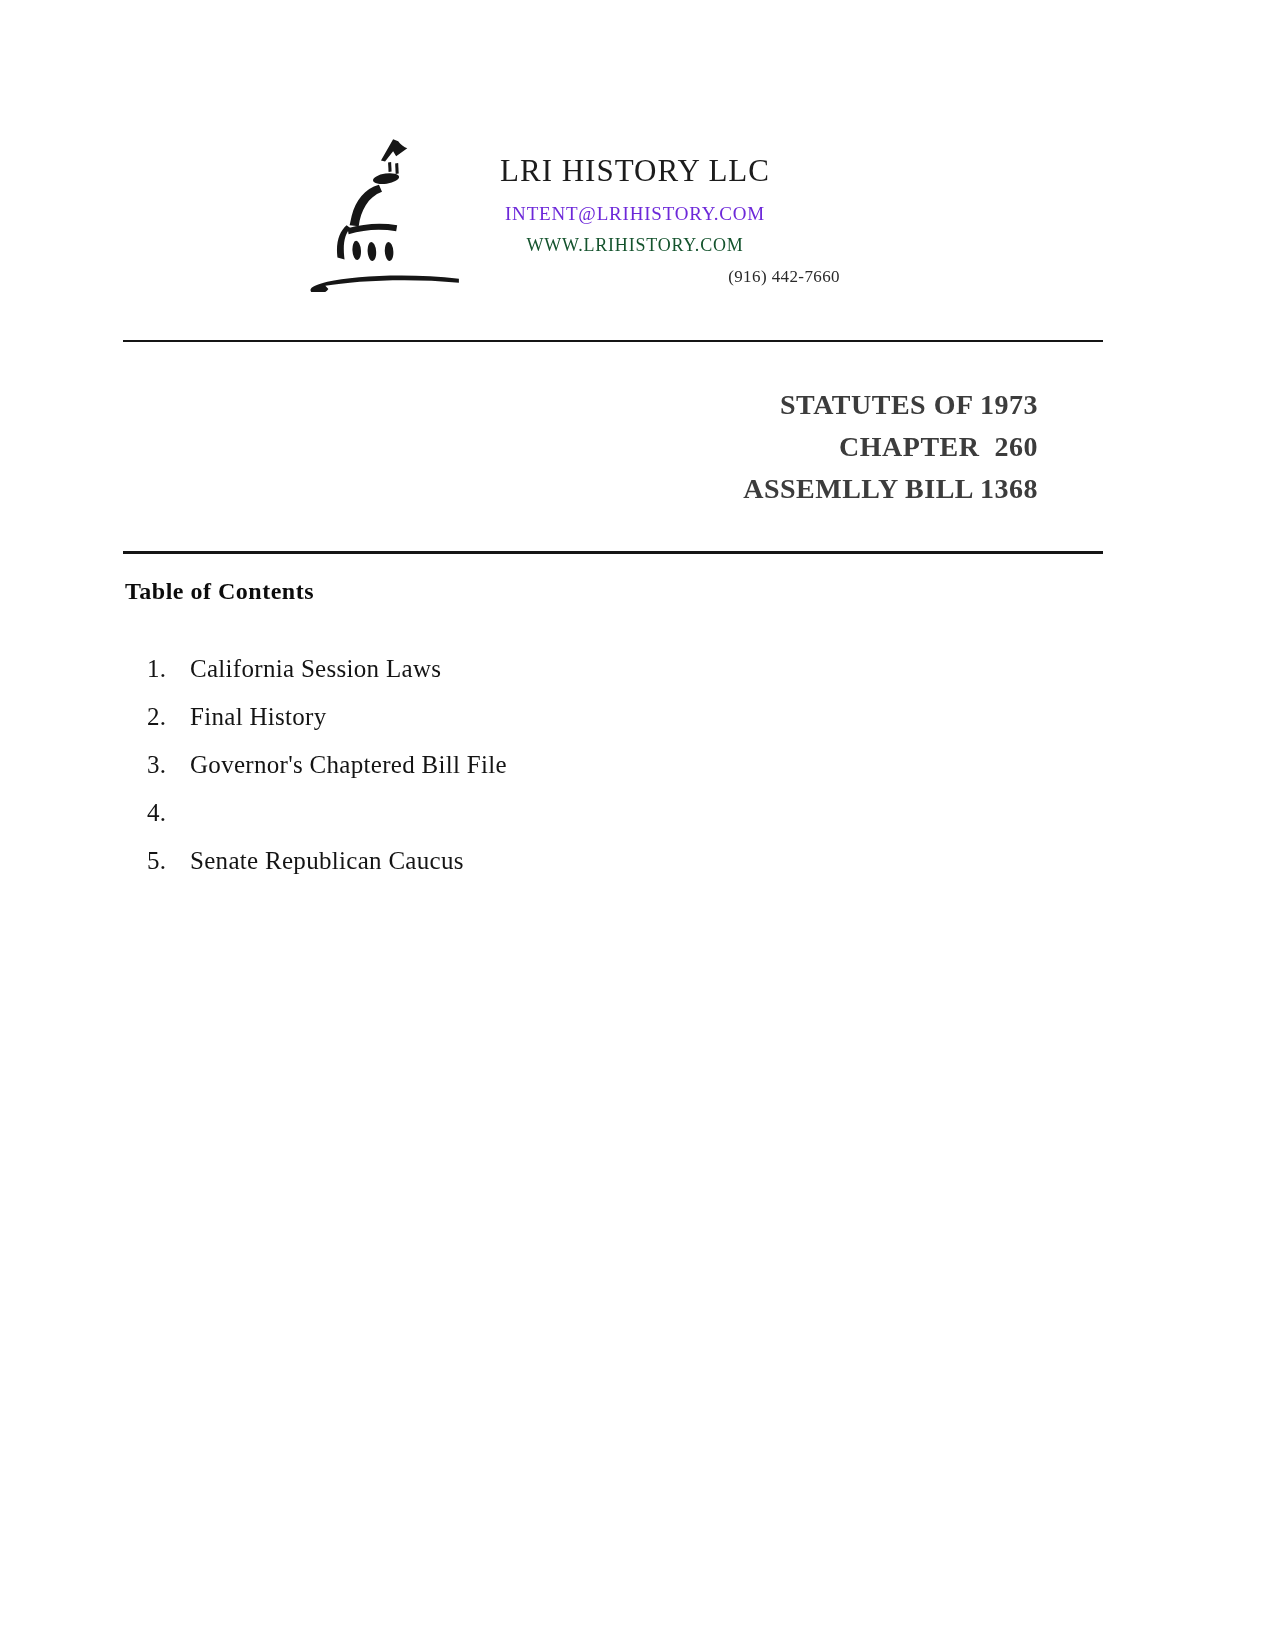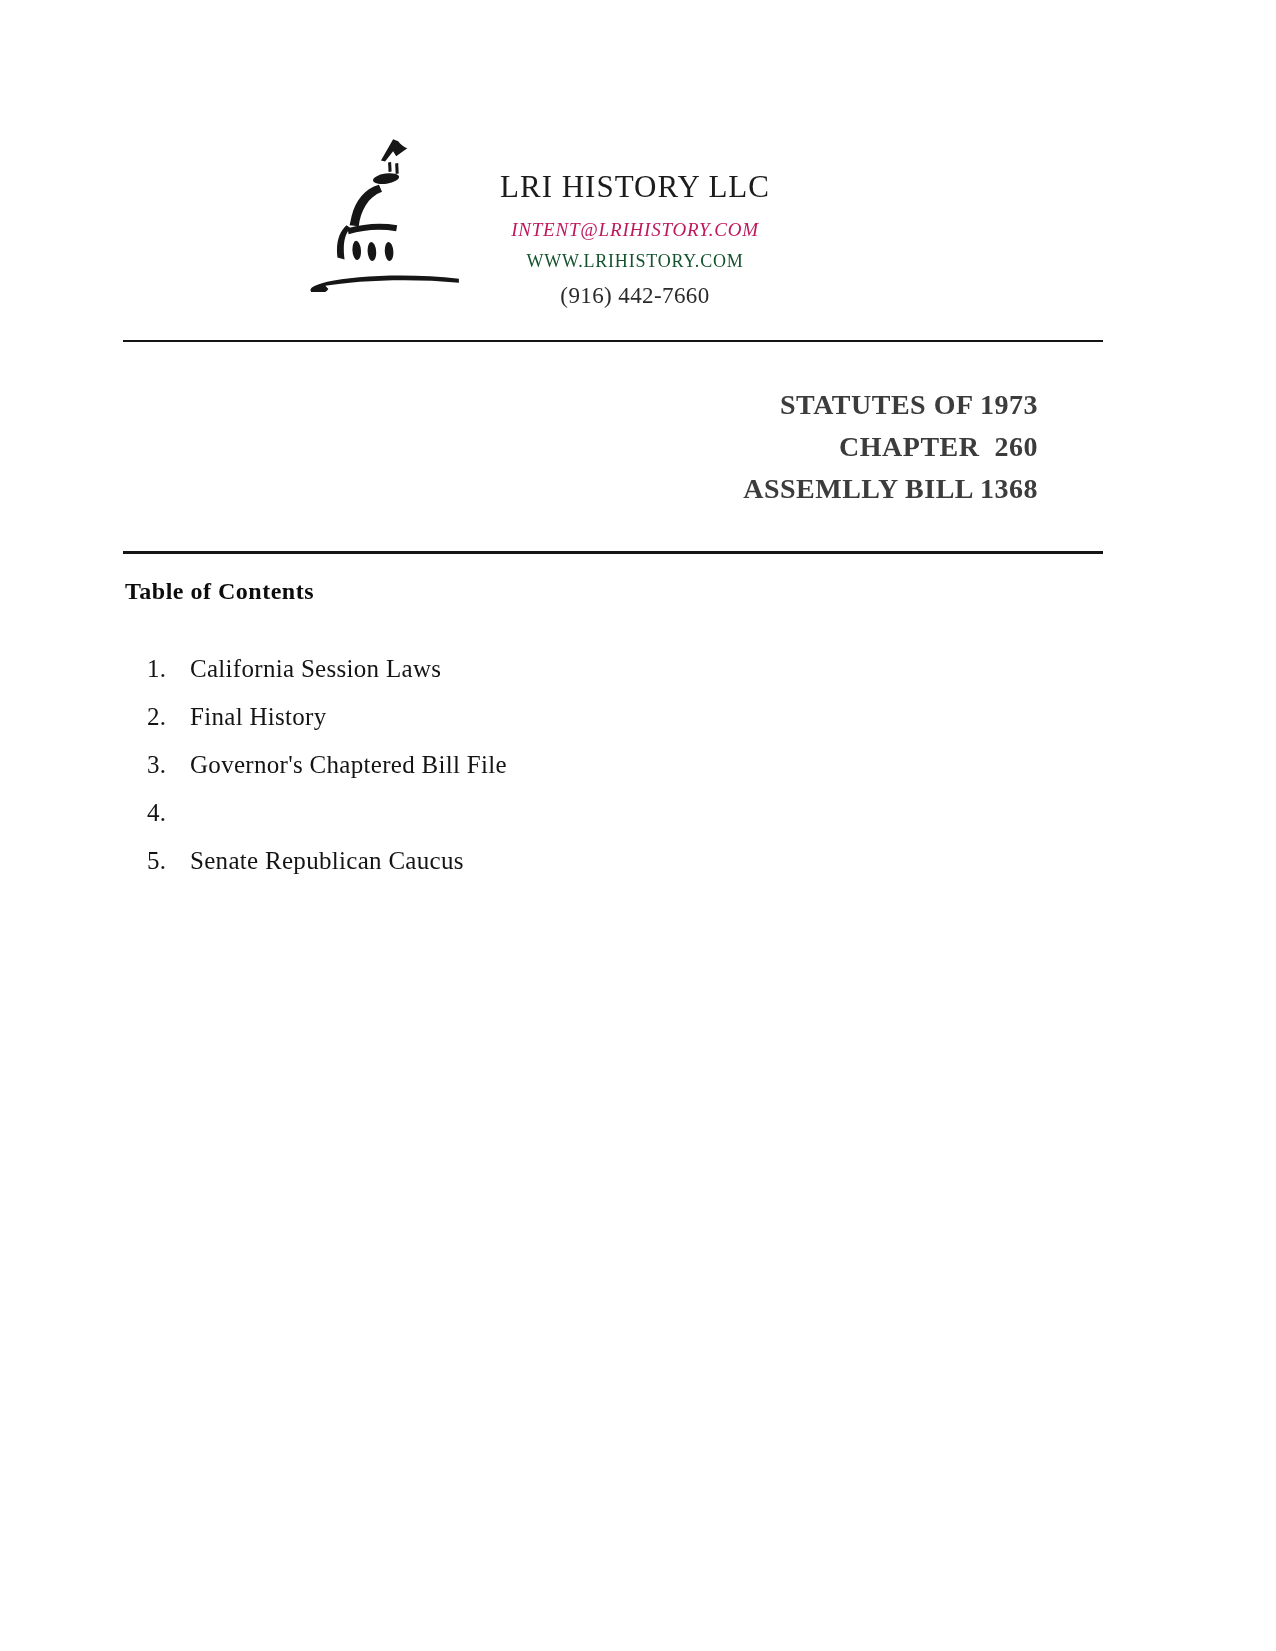"LRI HISTORY LLC" .header-text { margin-top: 16px -> none }
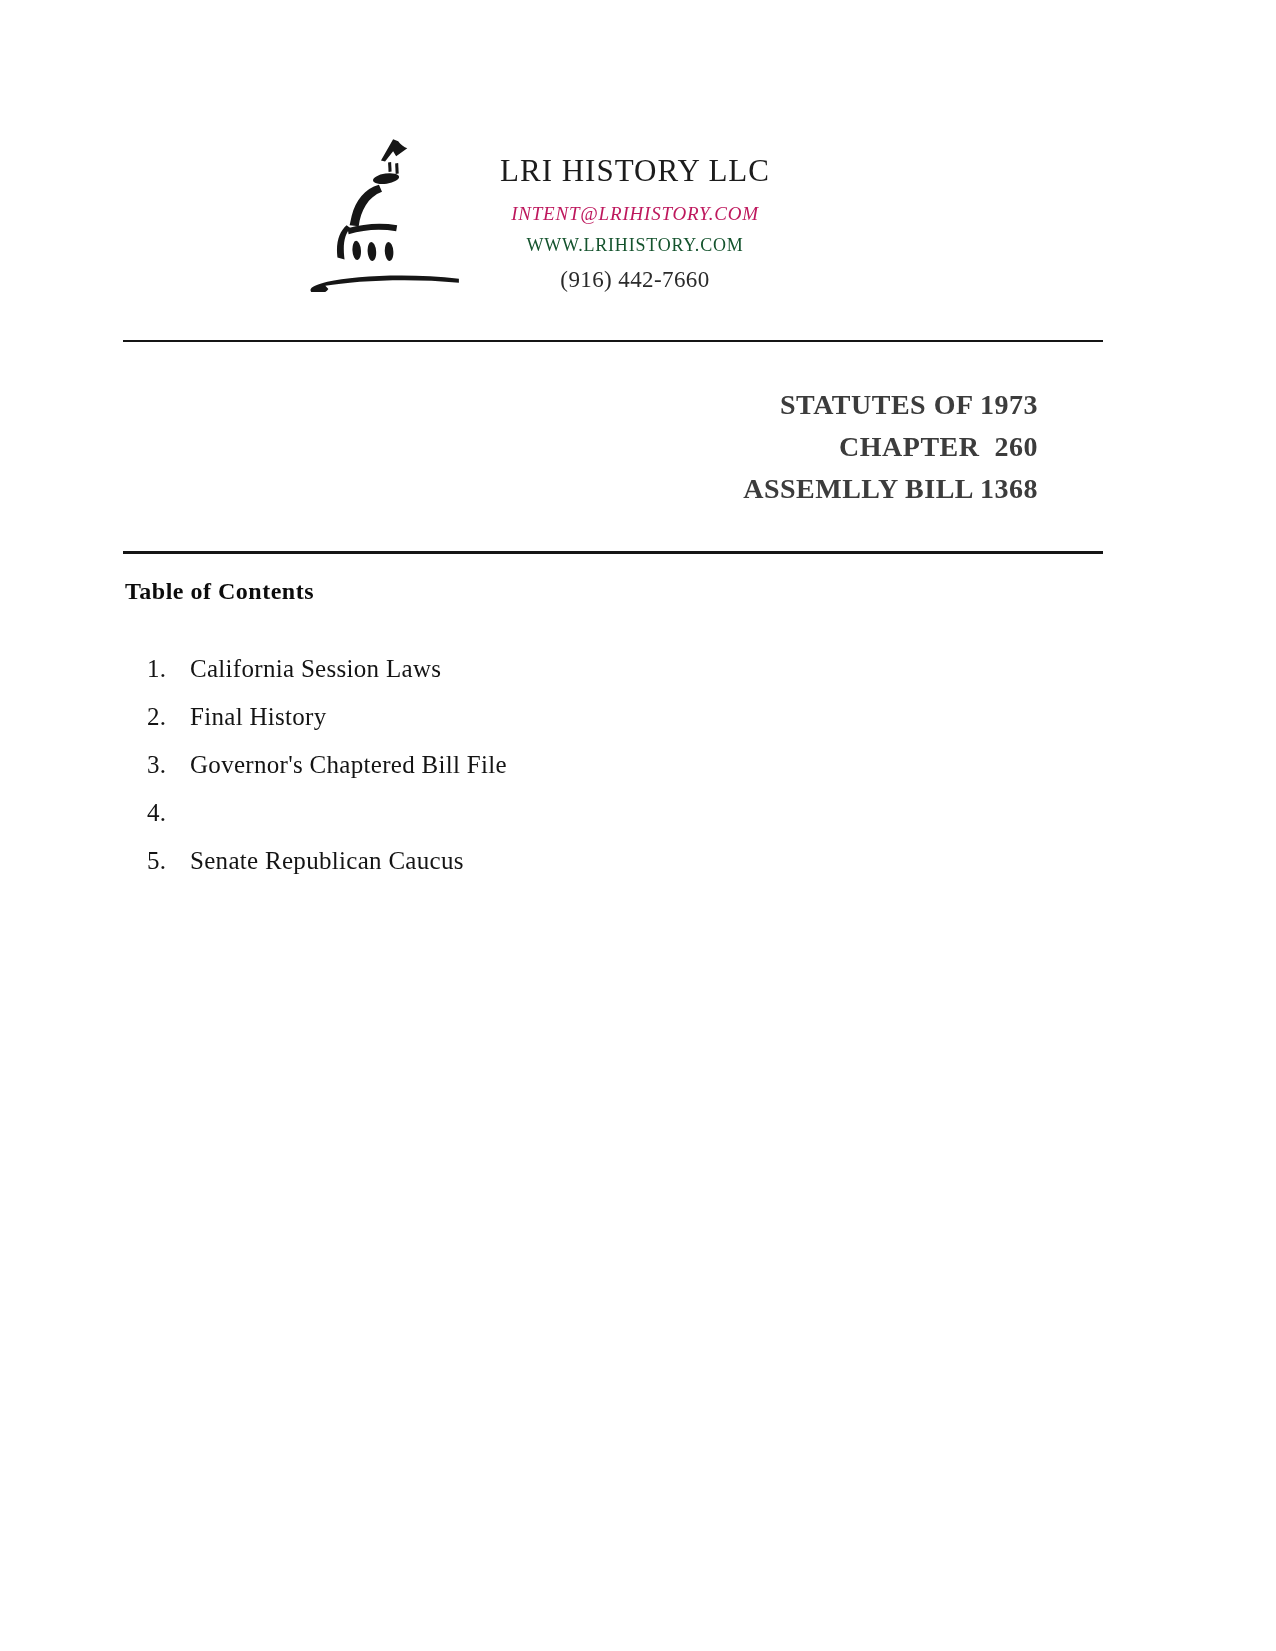"INTENT@LRIHISTORY.COM" .email { color: #be185d -> #6d28d9; font-style: italic -> none }
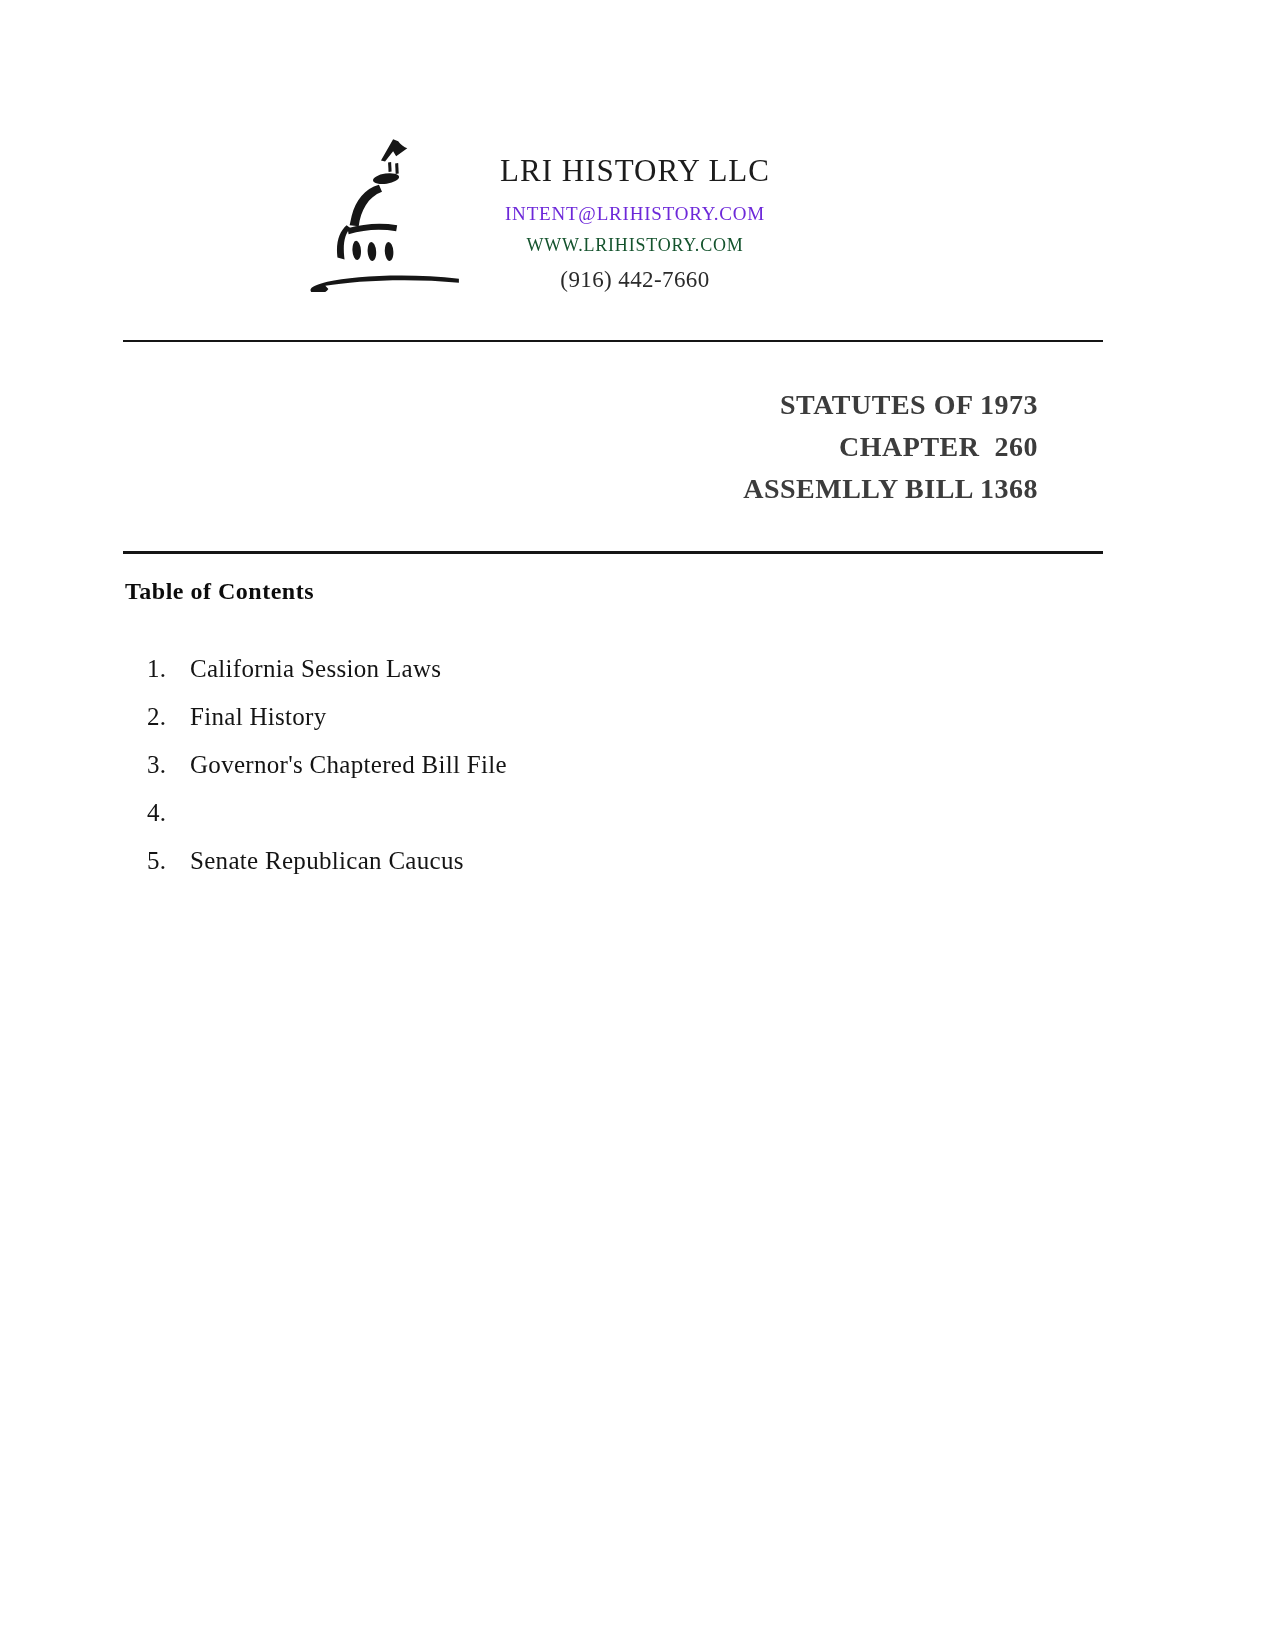"(916) 442-7660" .phone { font-size: 23px -> 17px; text-align: none -> right }
